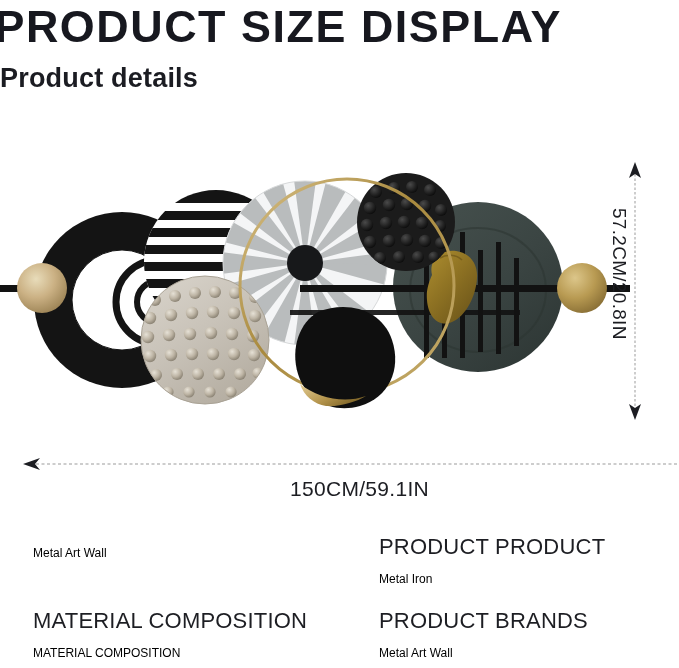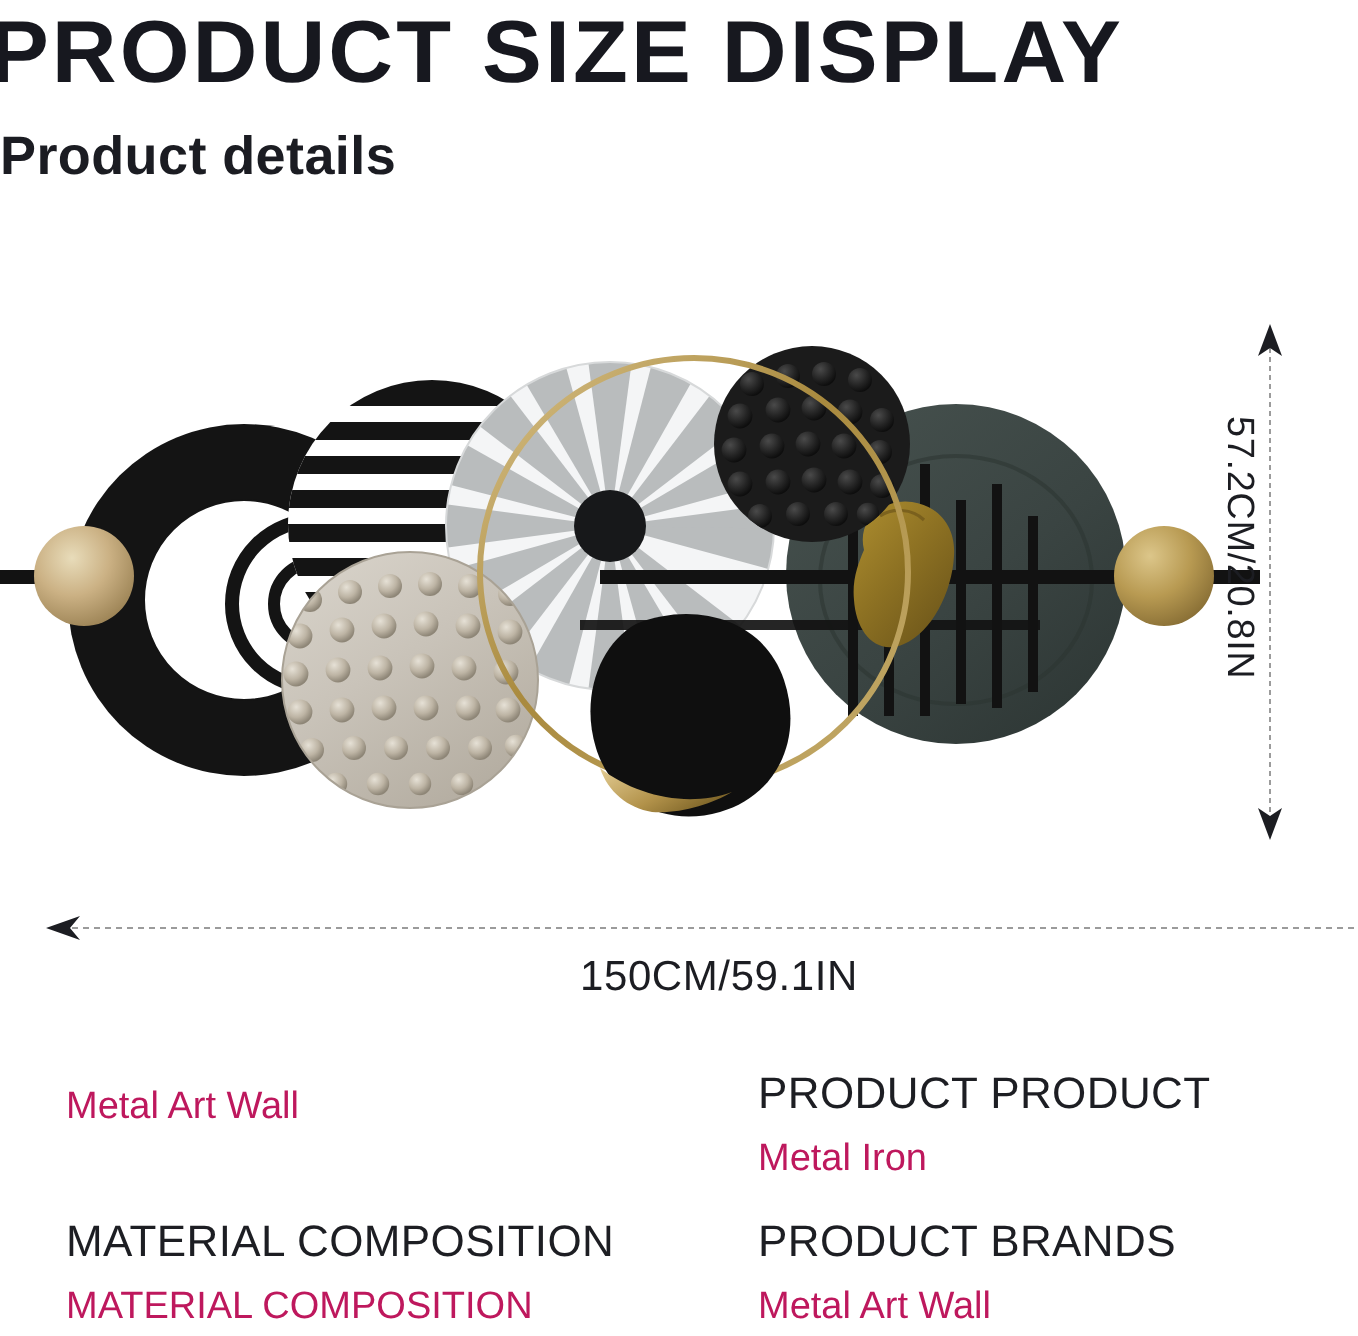"Metal Art Wall" .spec-value { color: #be185d -> #000000; font-size: 19px -> 12px }
